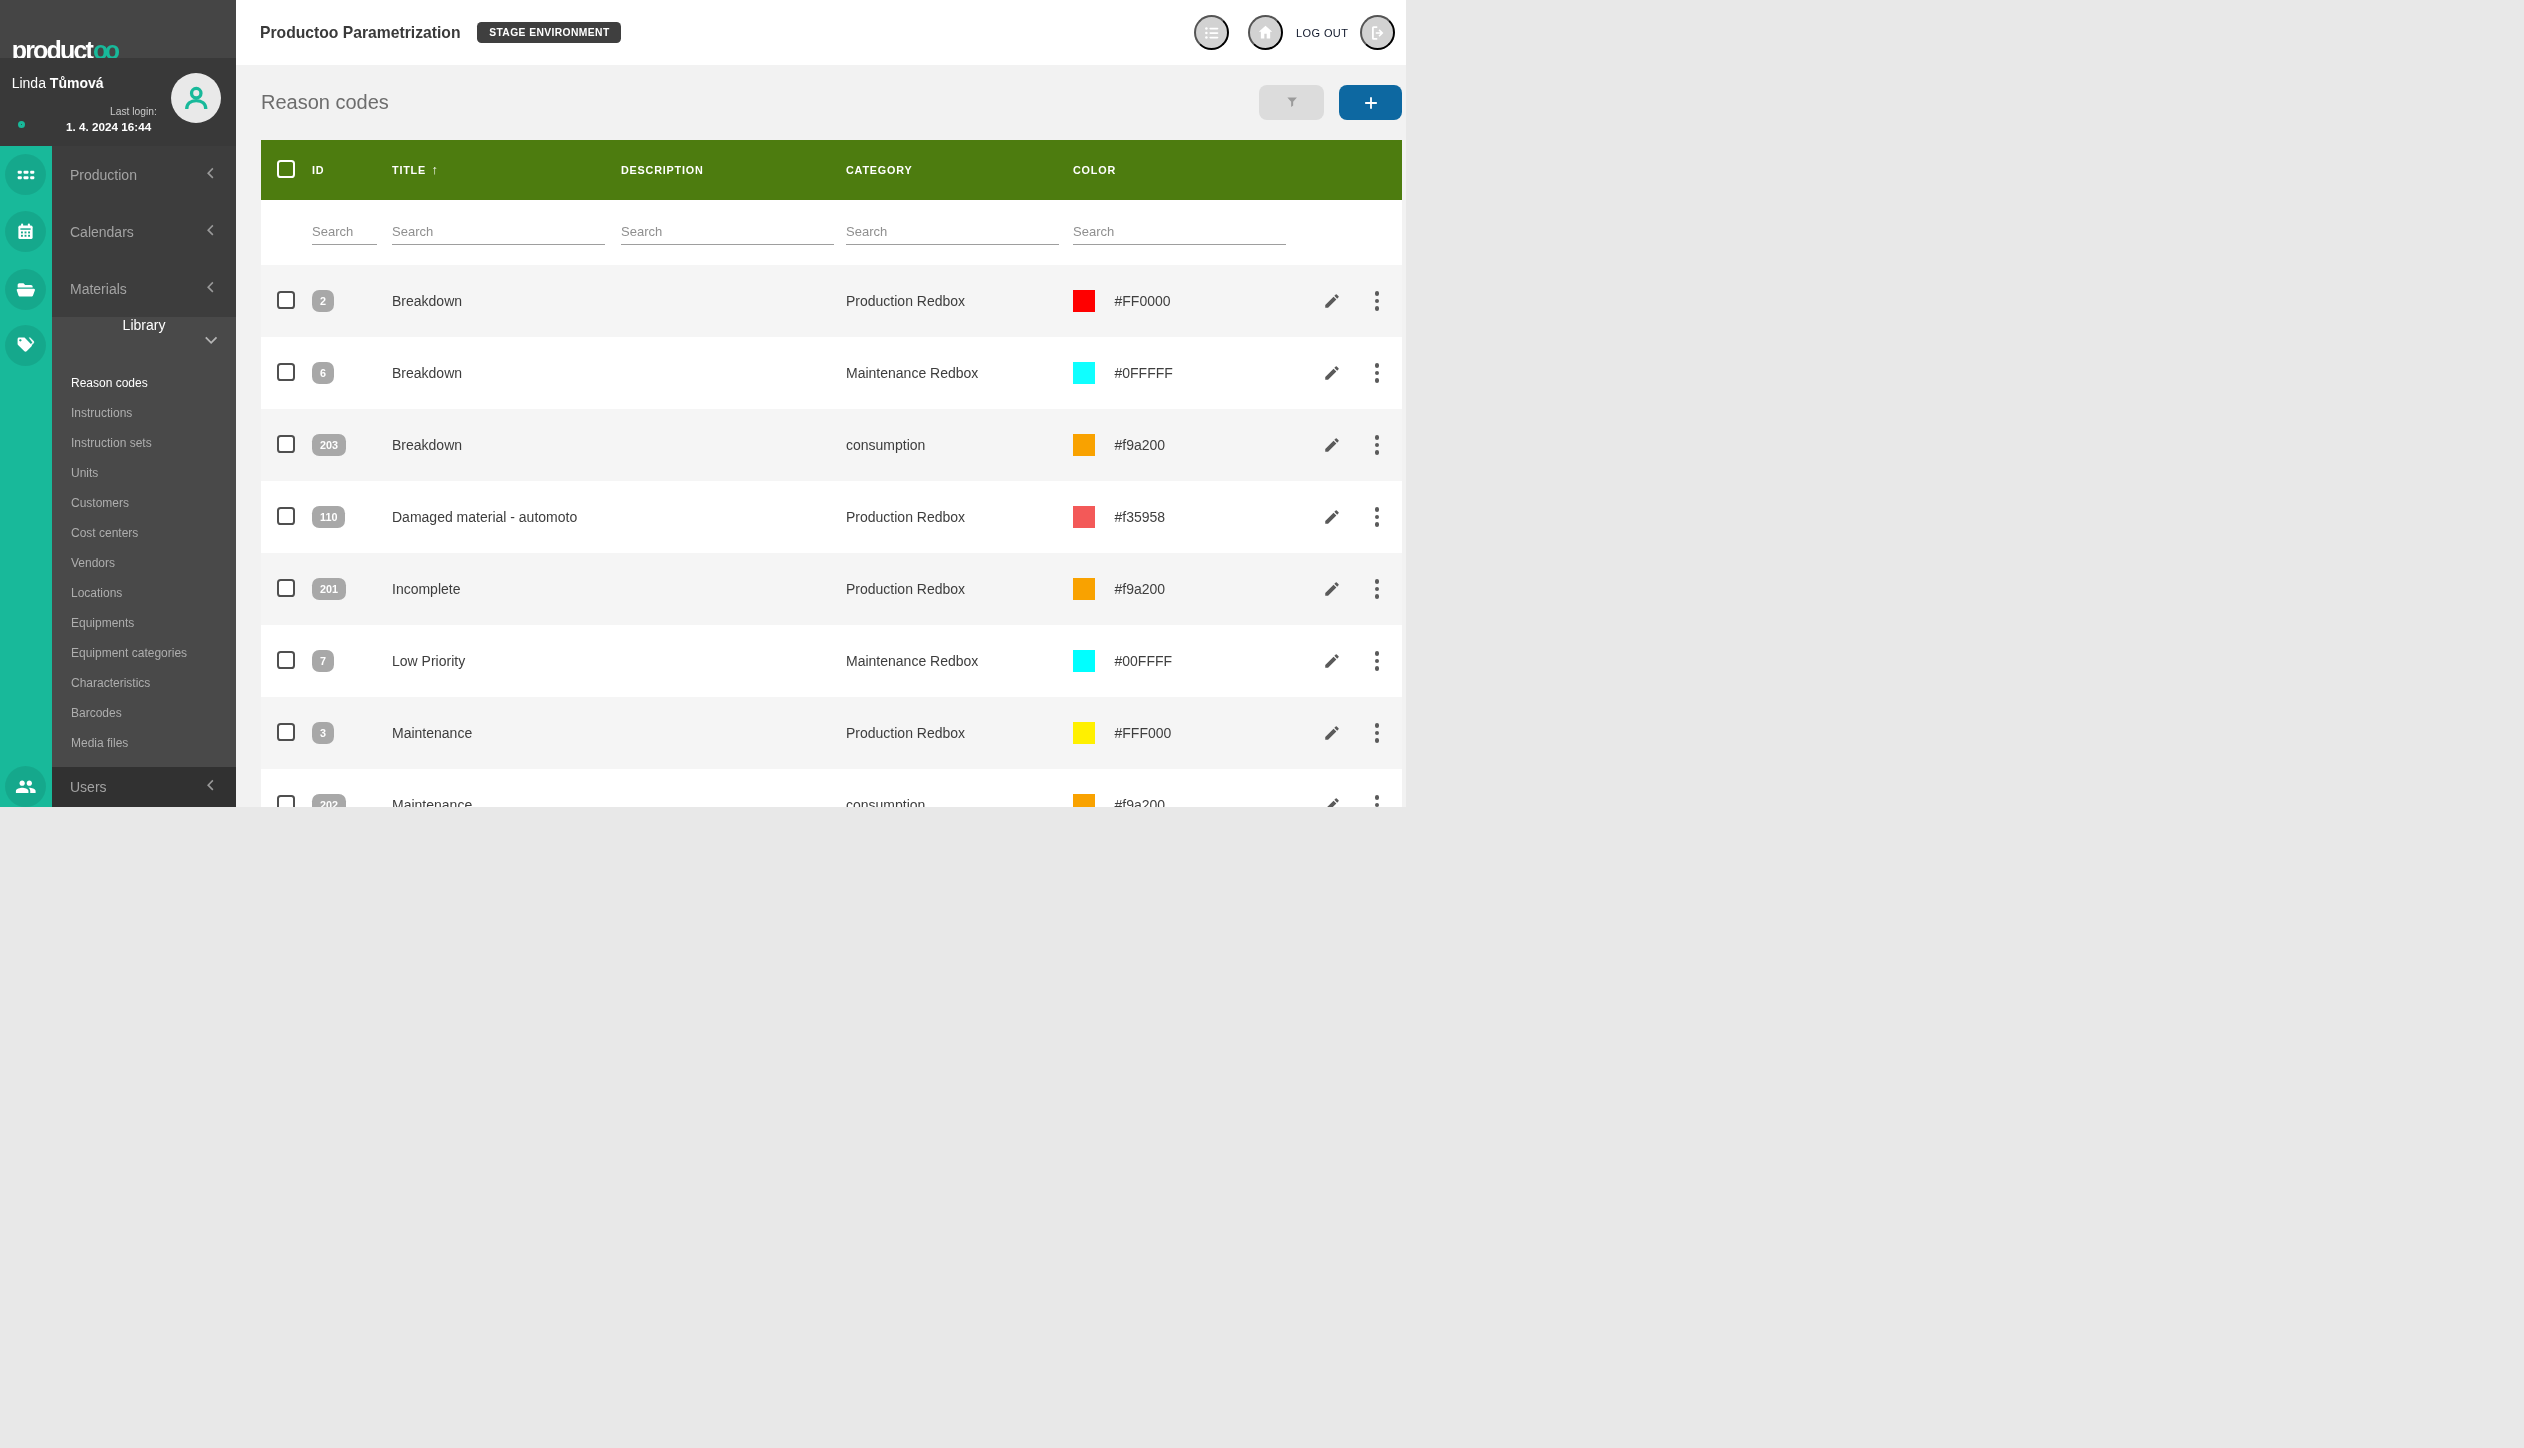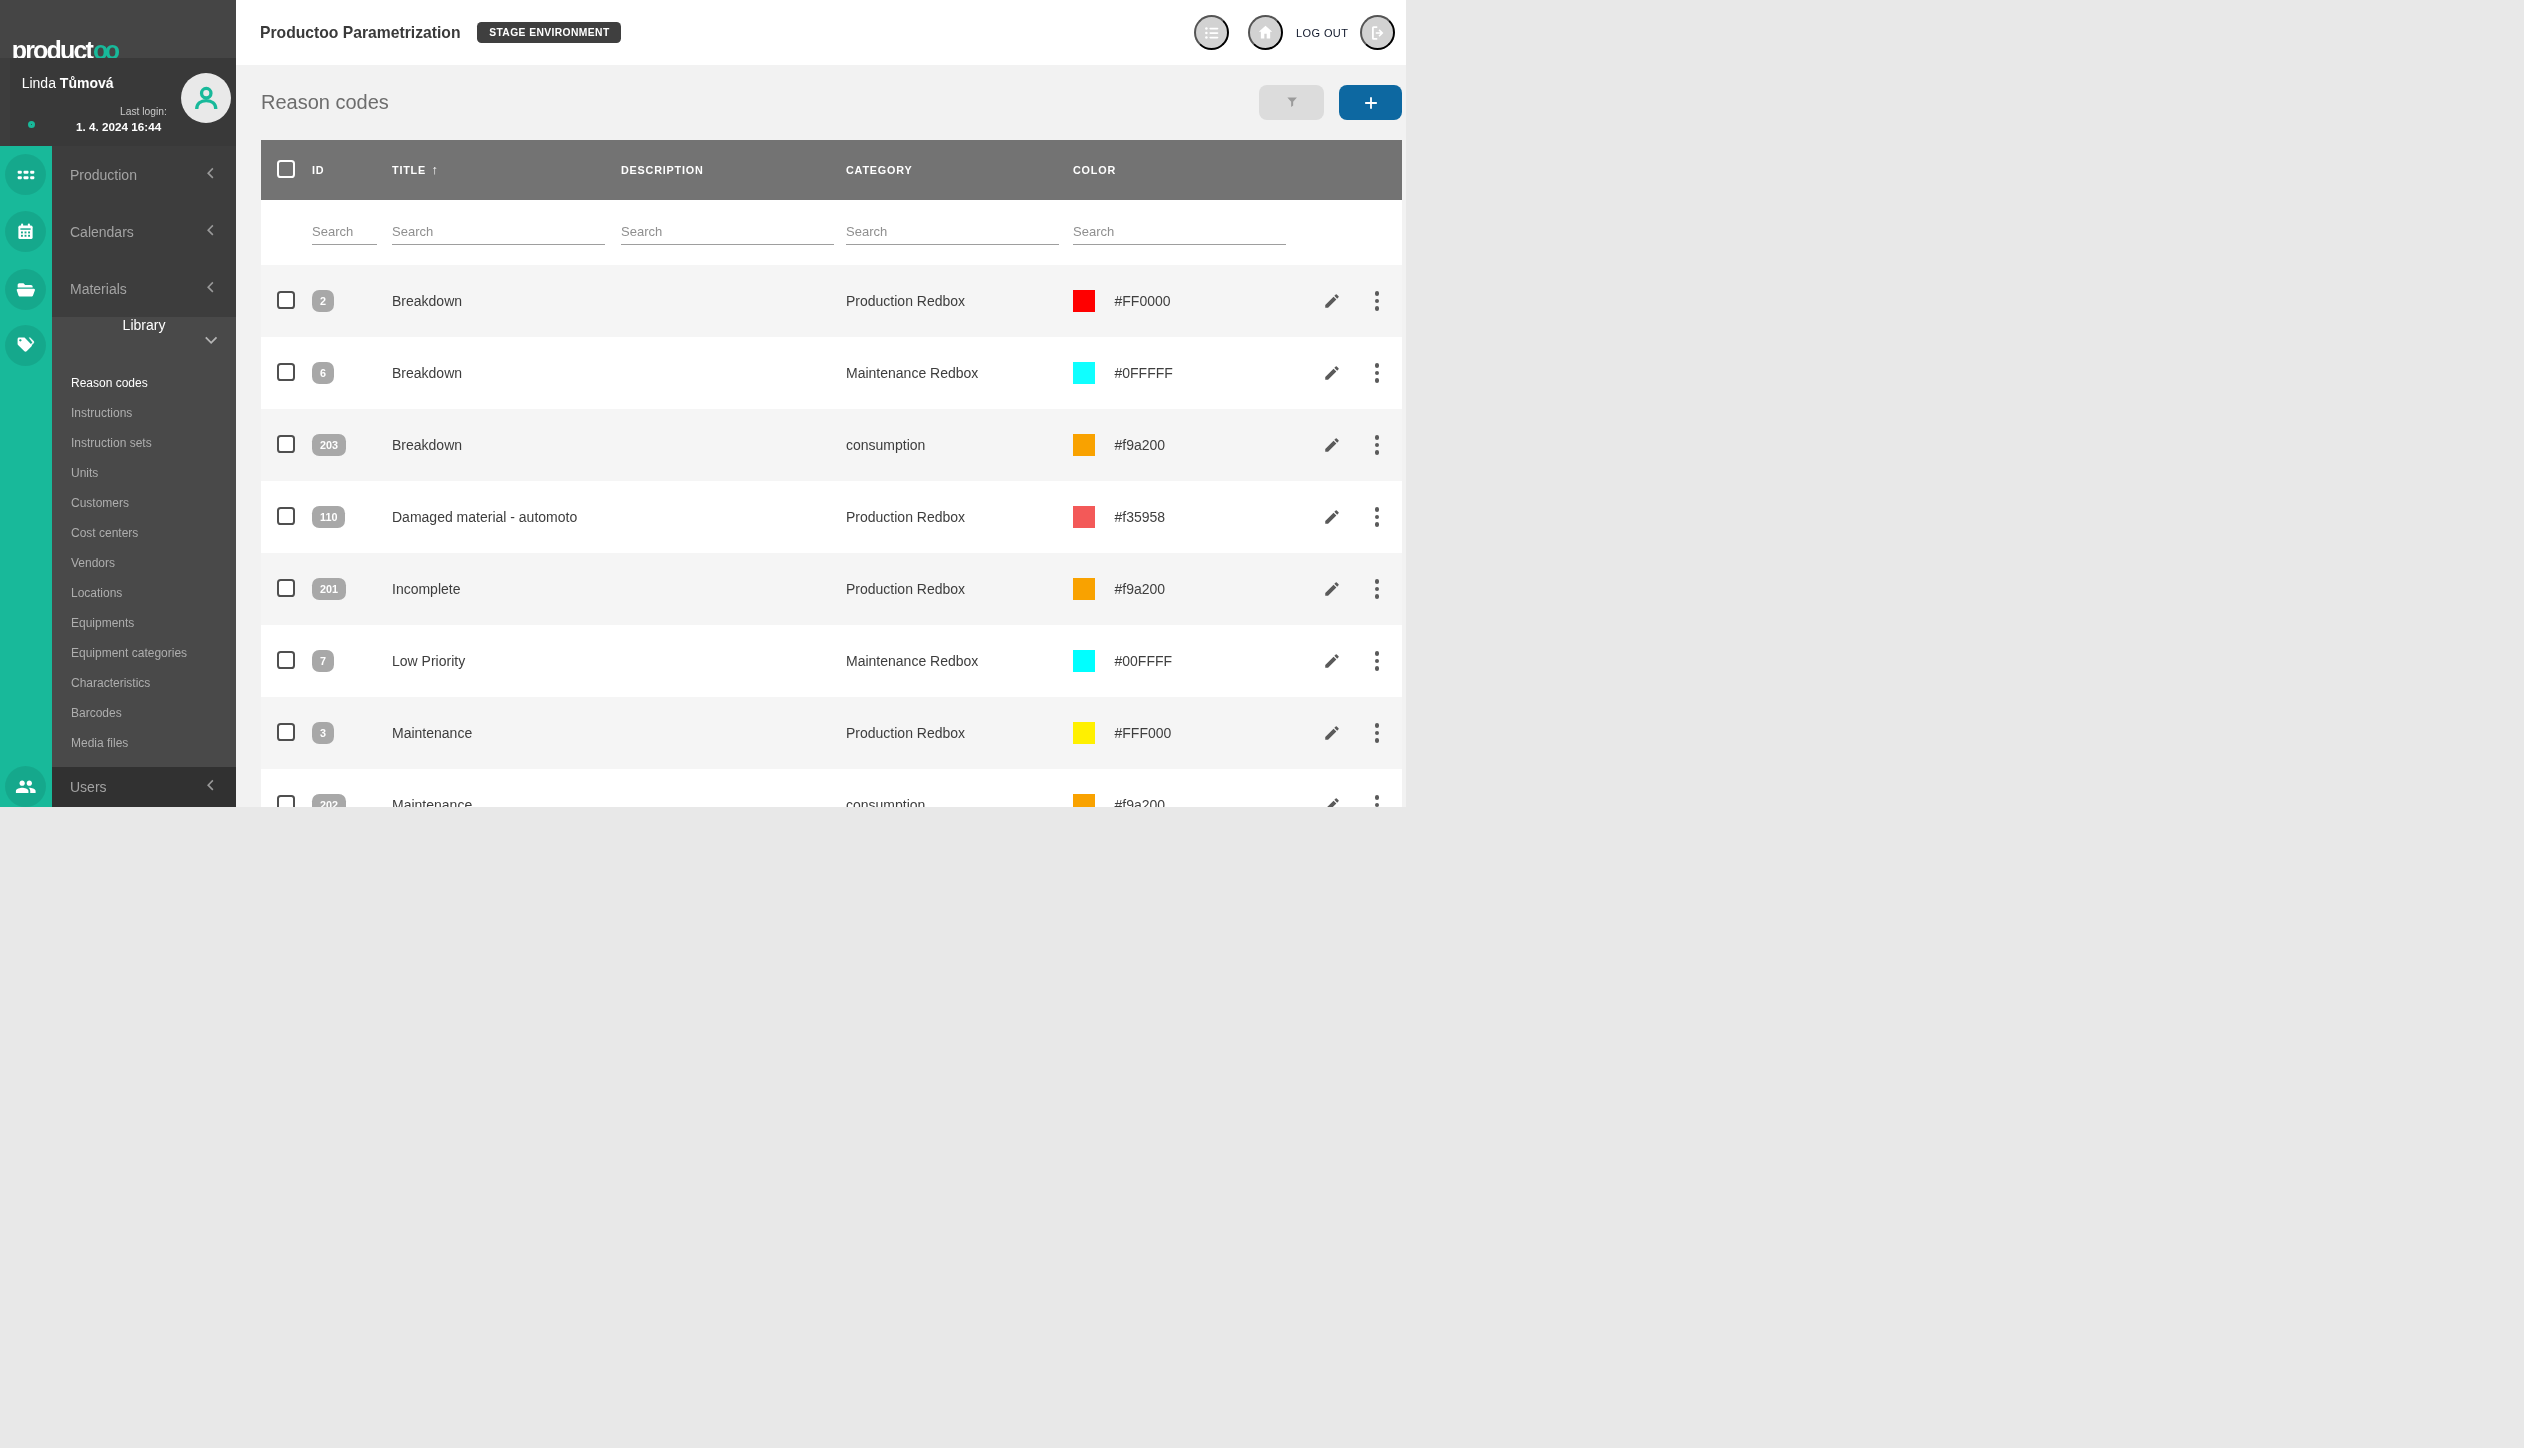"Linda Tůmová" .user-area { margin-left: 10px -> none }
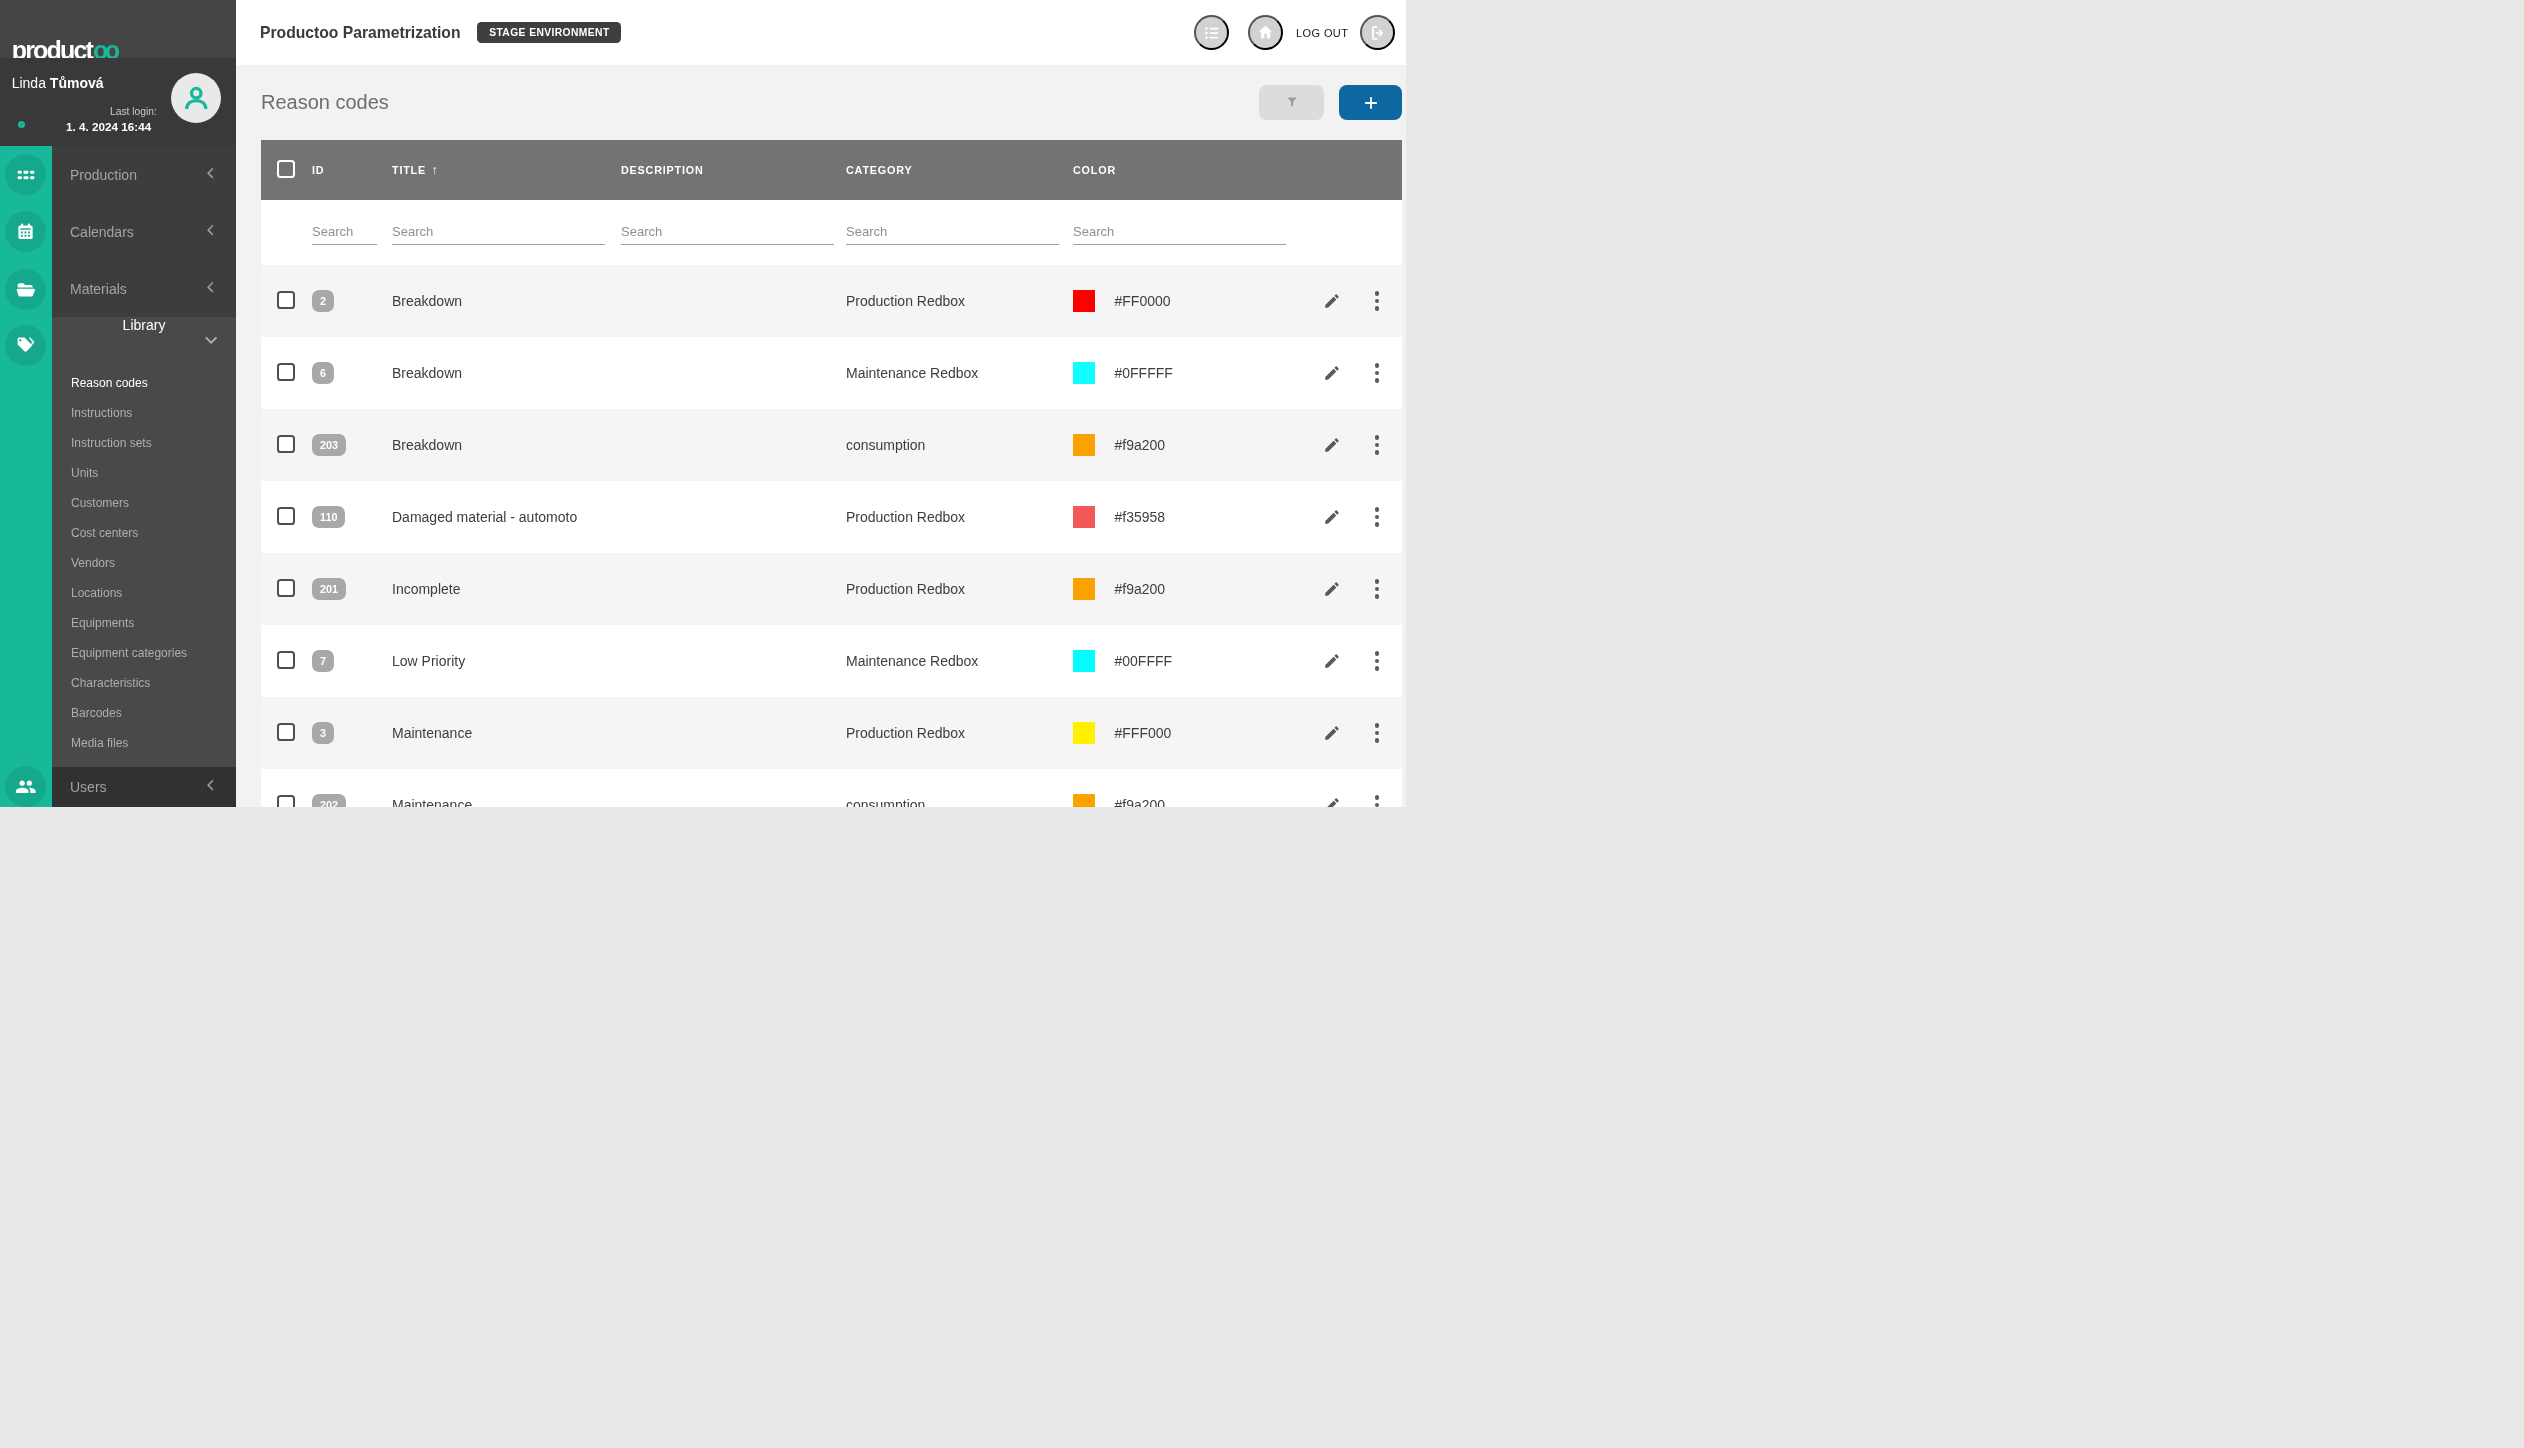"ID" .thead { background: #737373 -> #4d7c0f }
